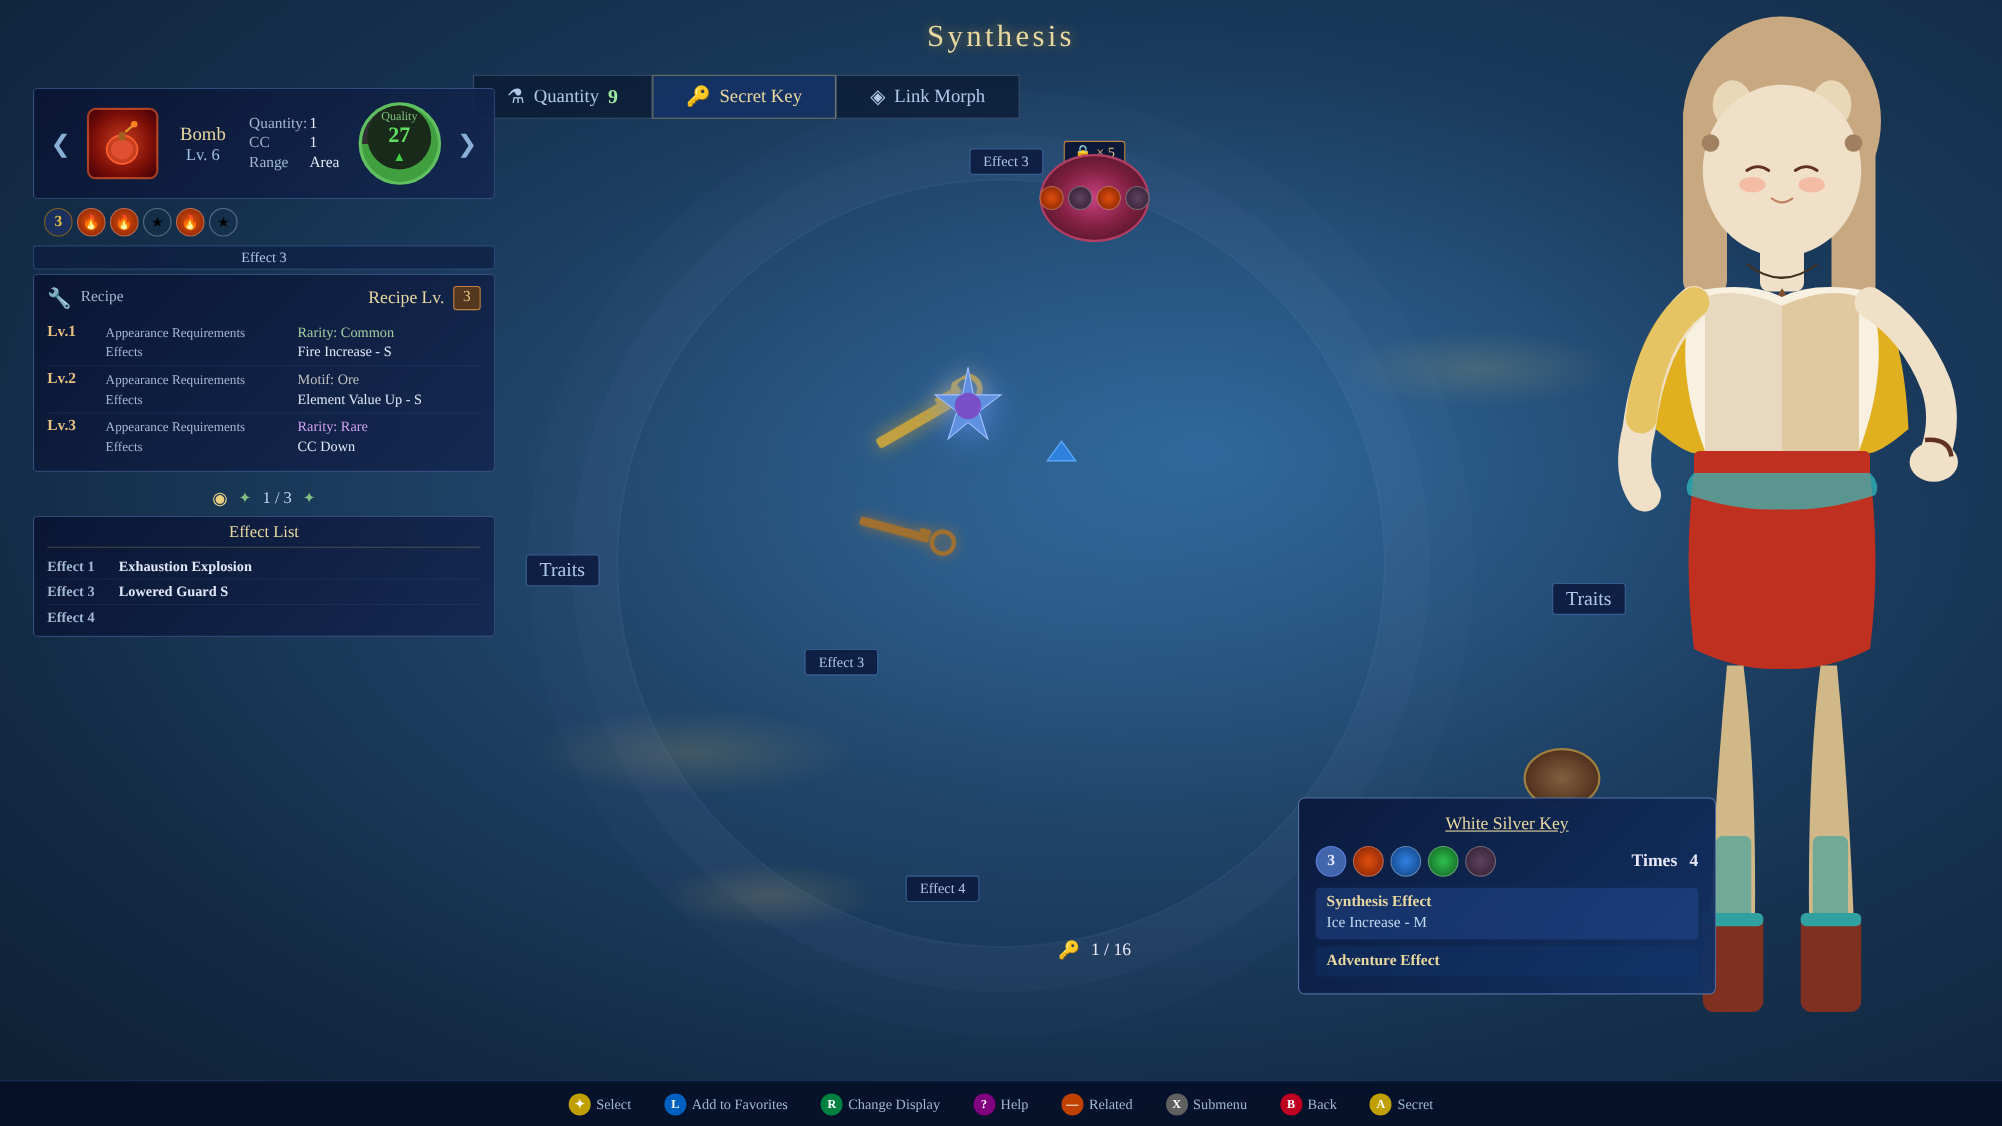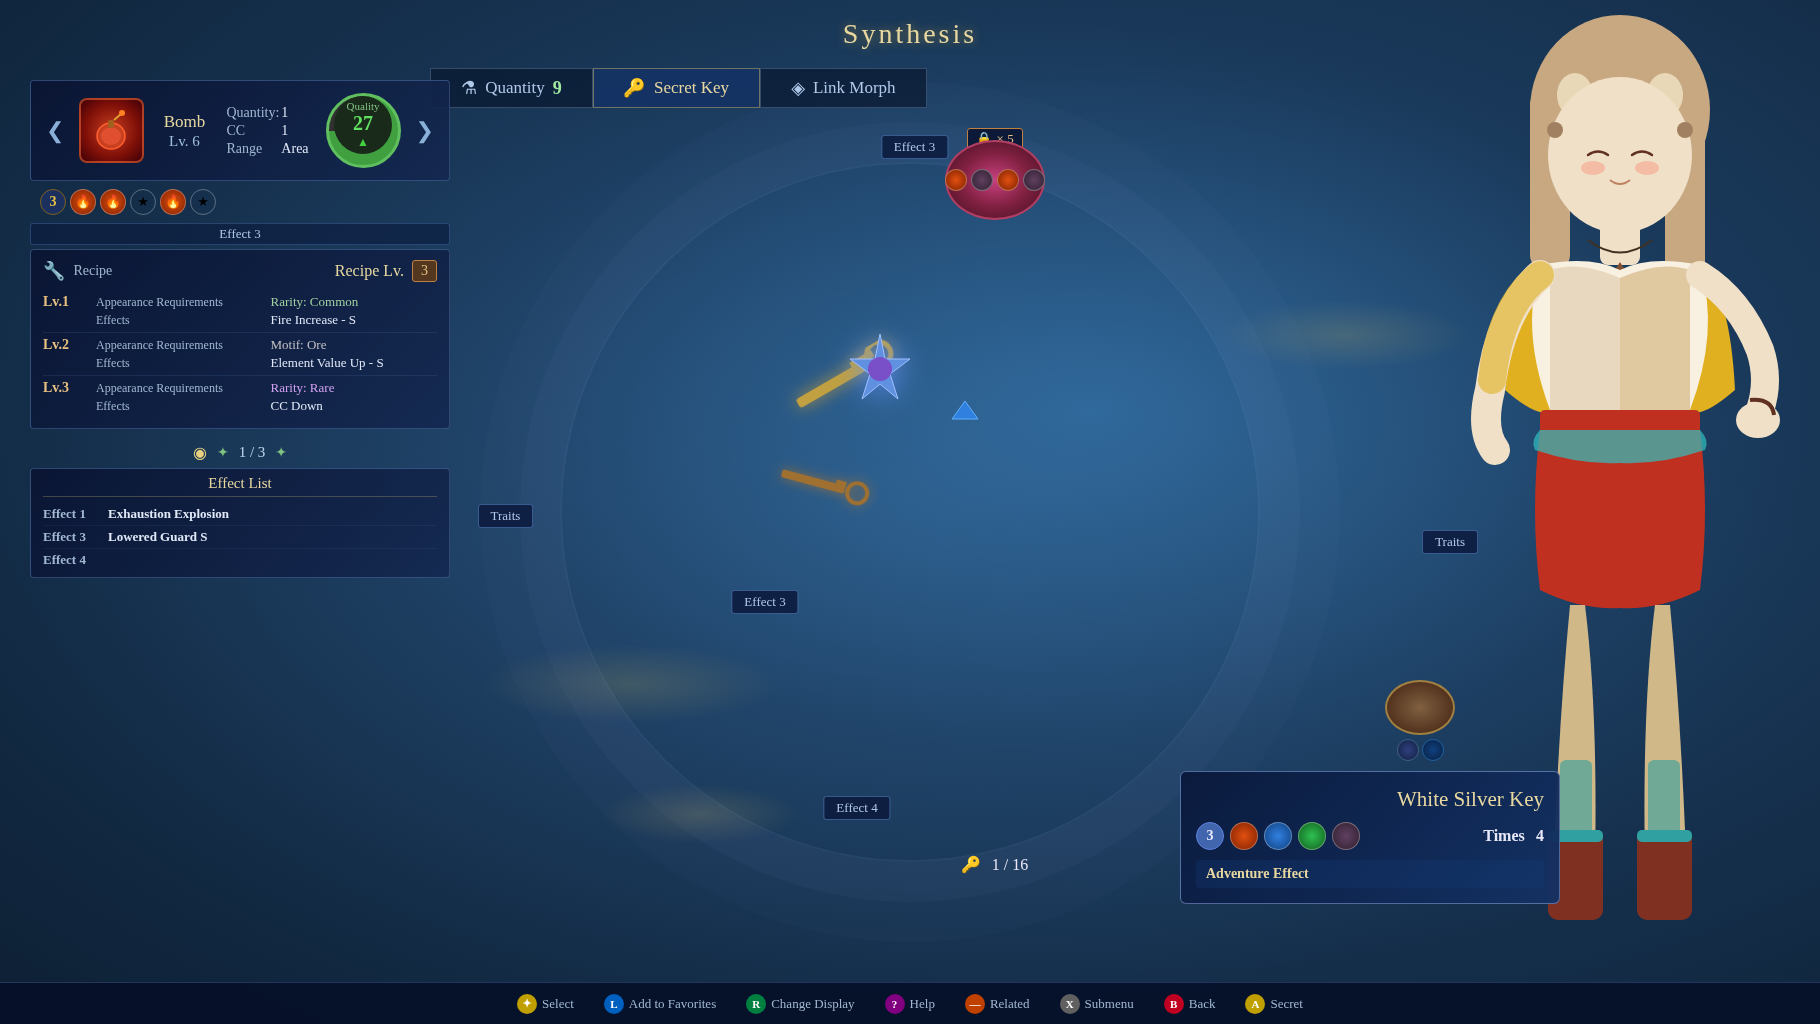"Traits" .traits-label { font-size: 13px -> 18px }
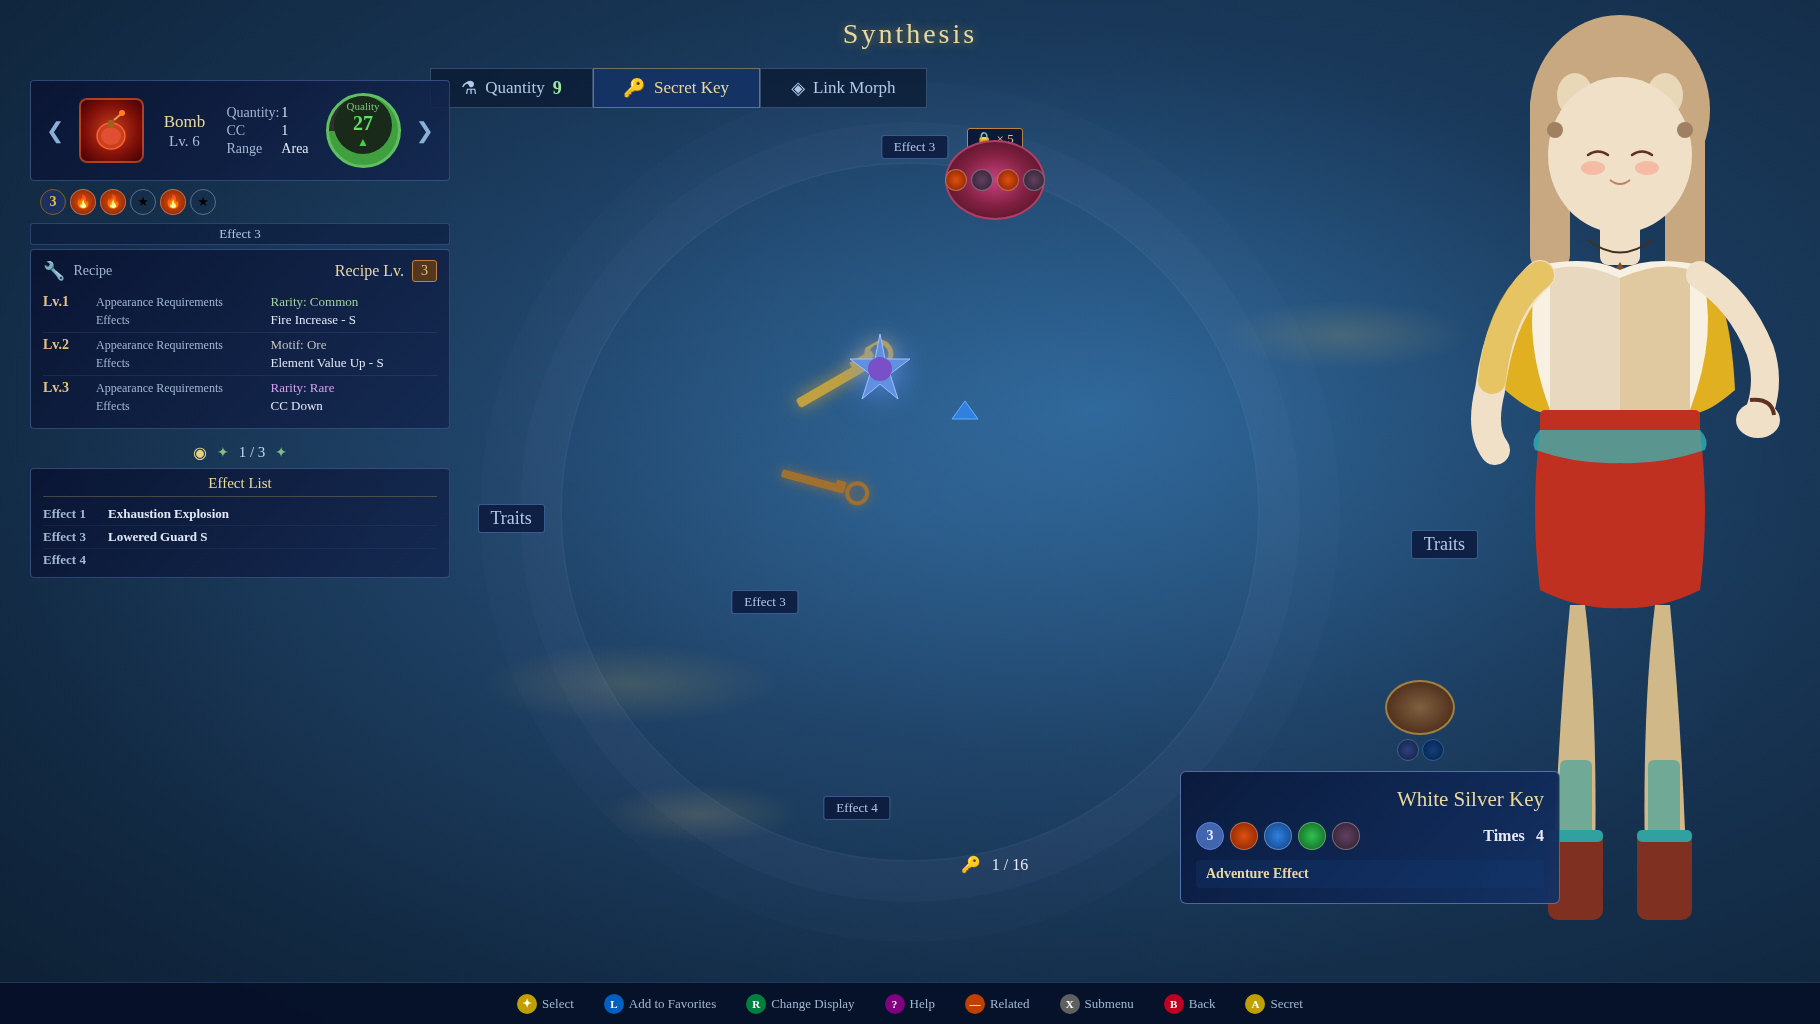"White Silver Key" .popup-title { font-size: 21px -> 16px; text-align: right -> center; text-decoration: none -> underline }
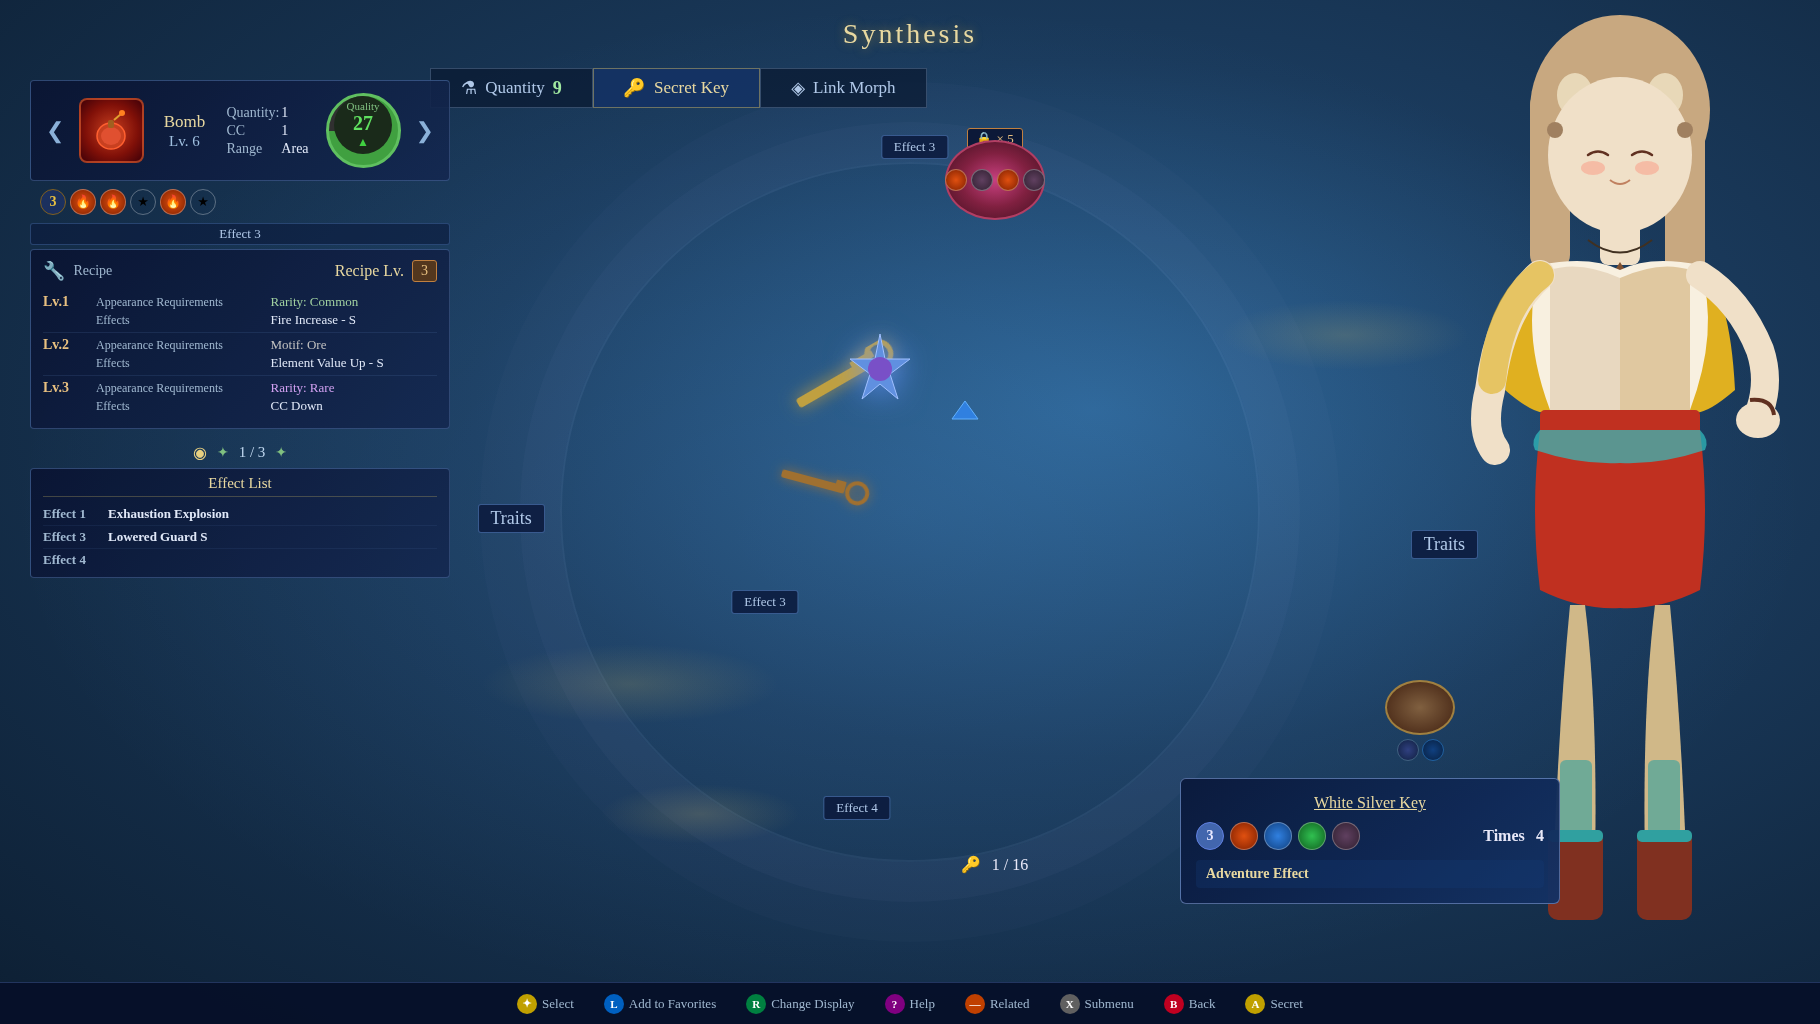"Synthesis Effect" div.popup-section { html: none -> <div> <div>Synthesis Effect</div> <div>Ice Increase - M</div> </div> }
